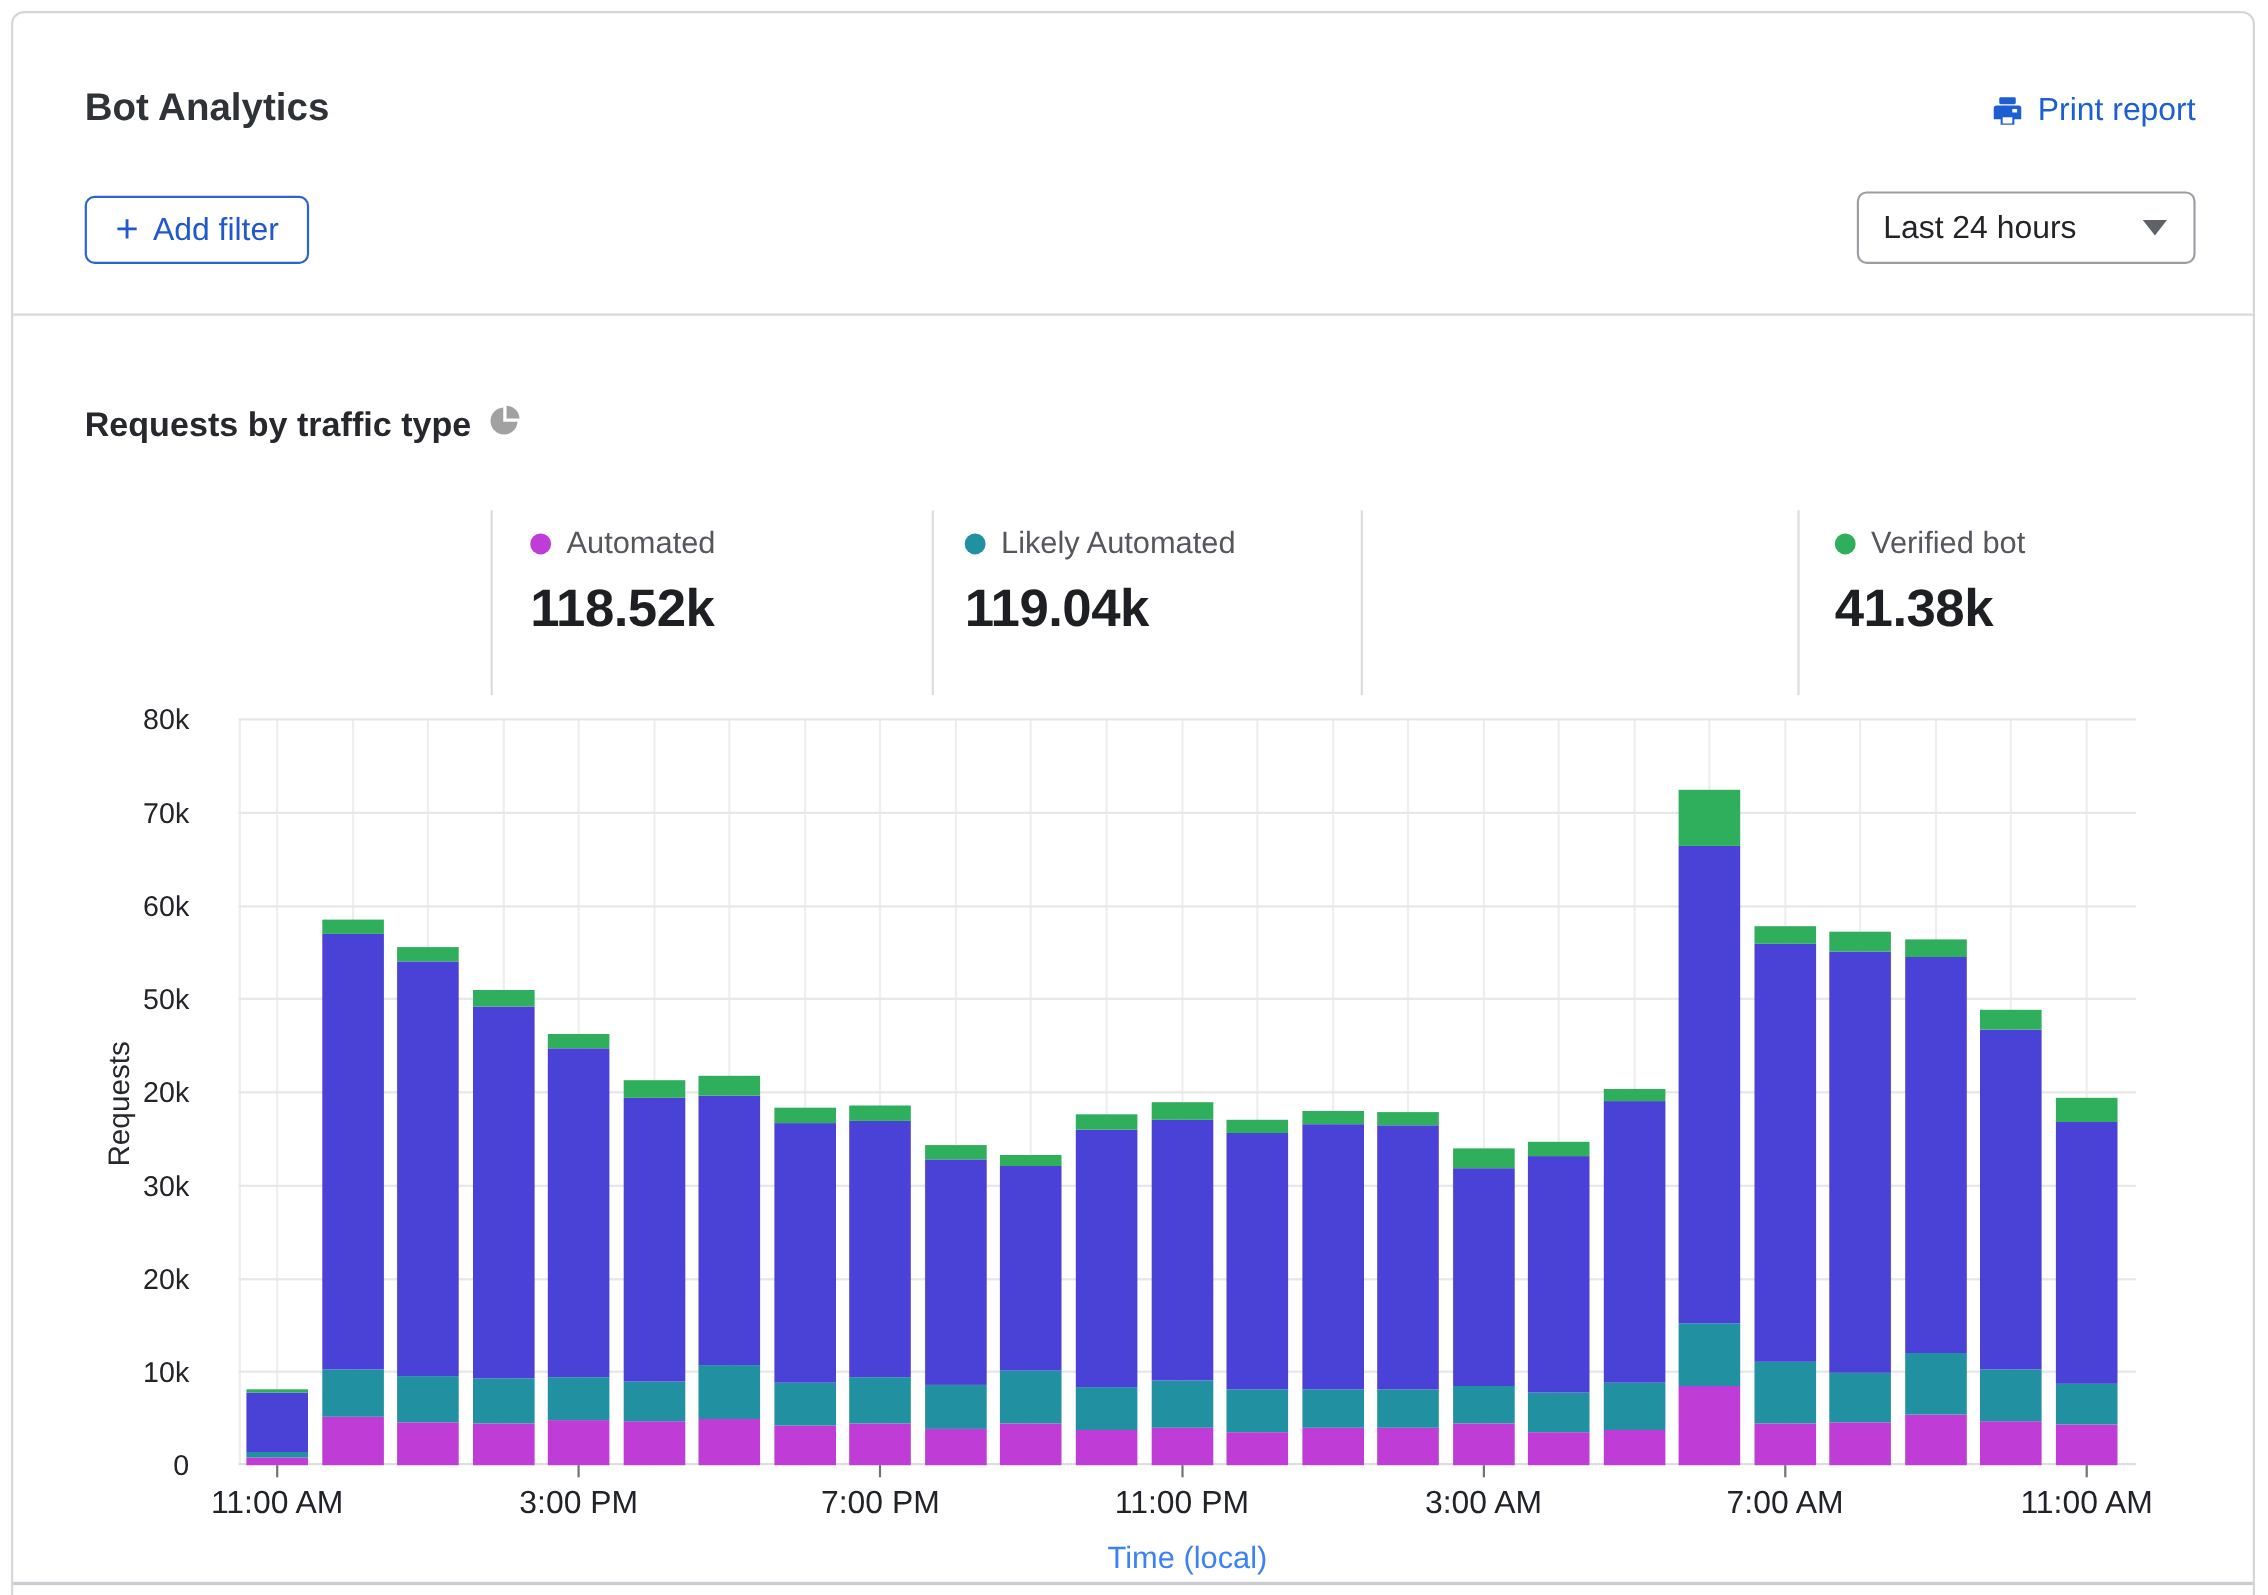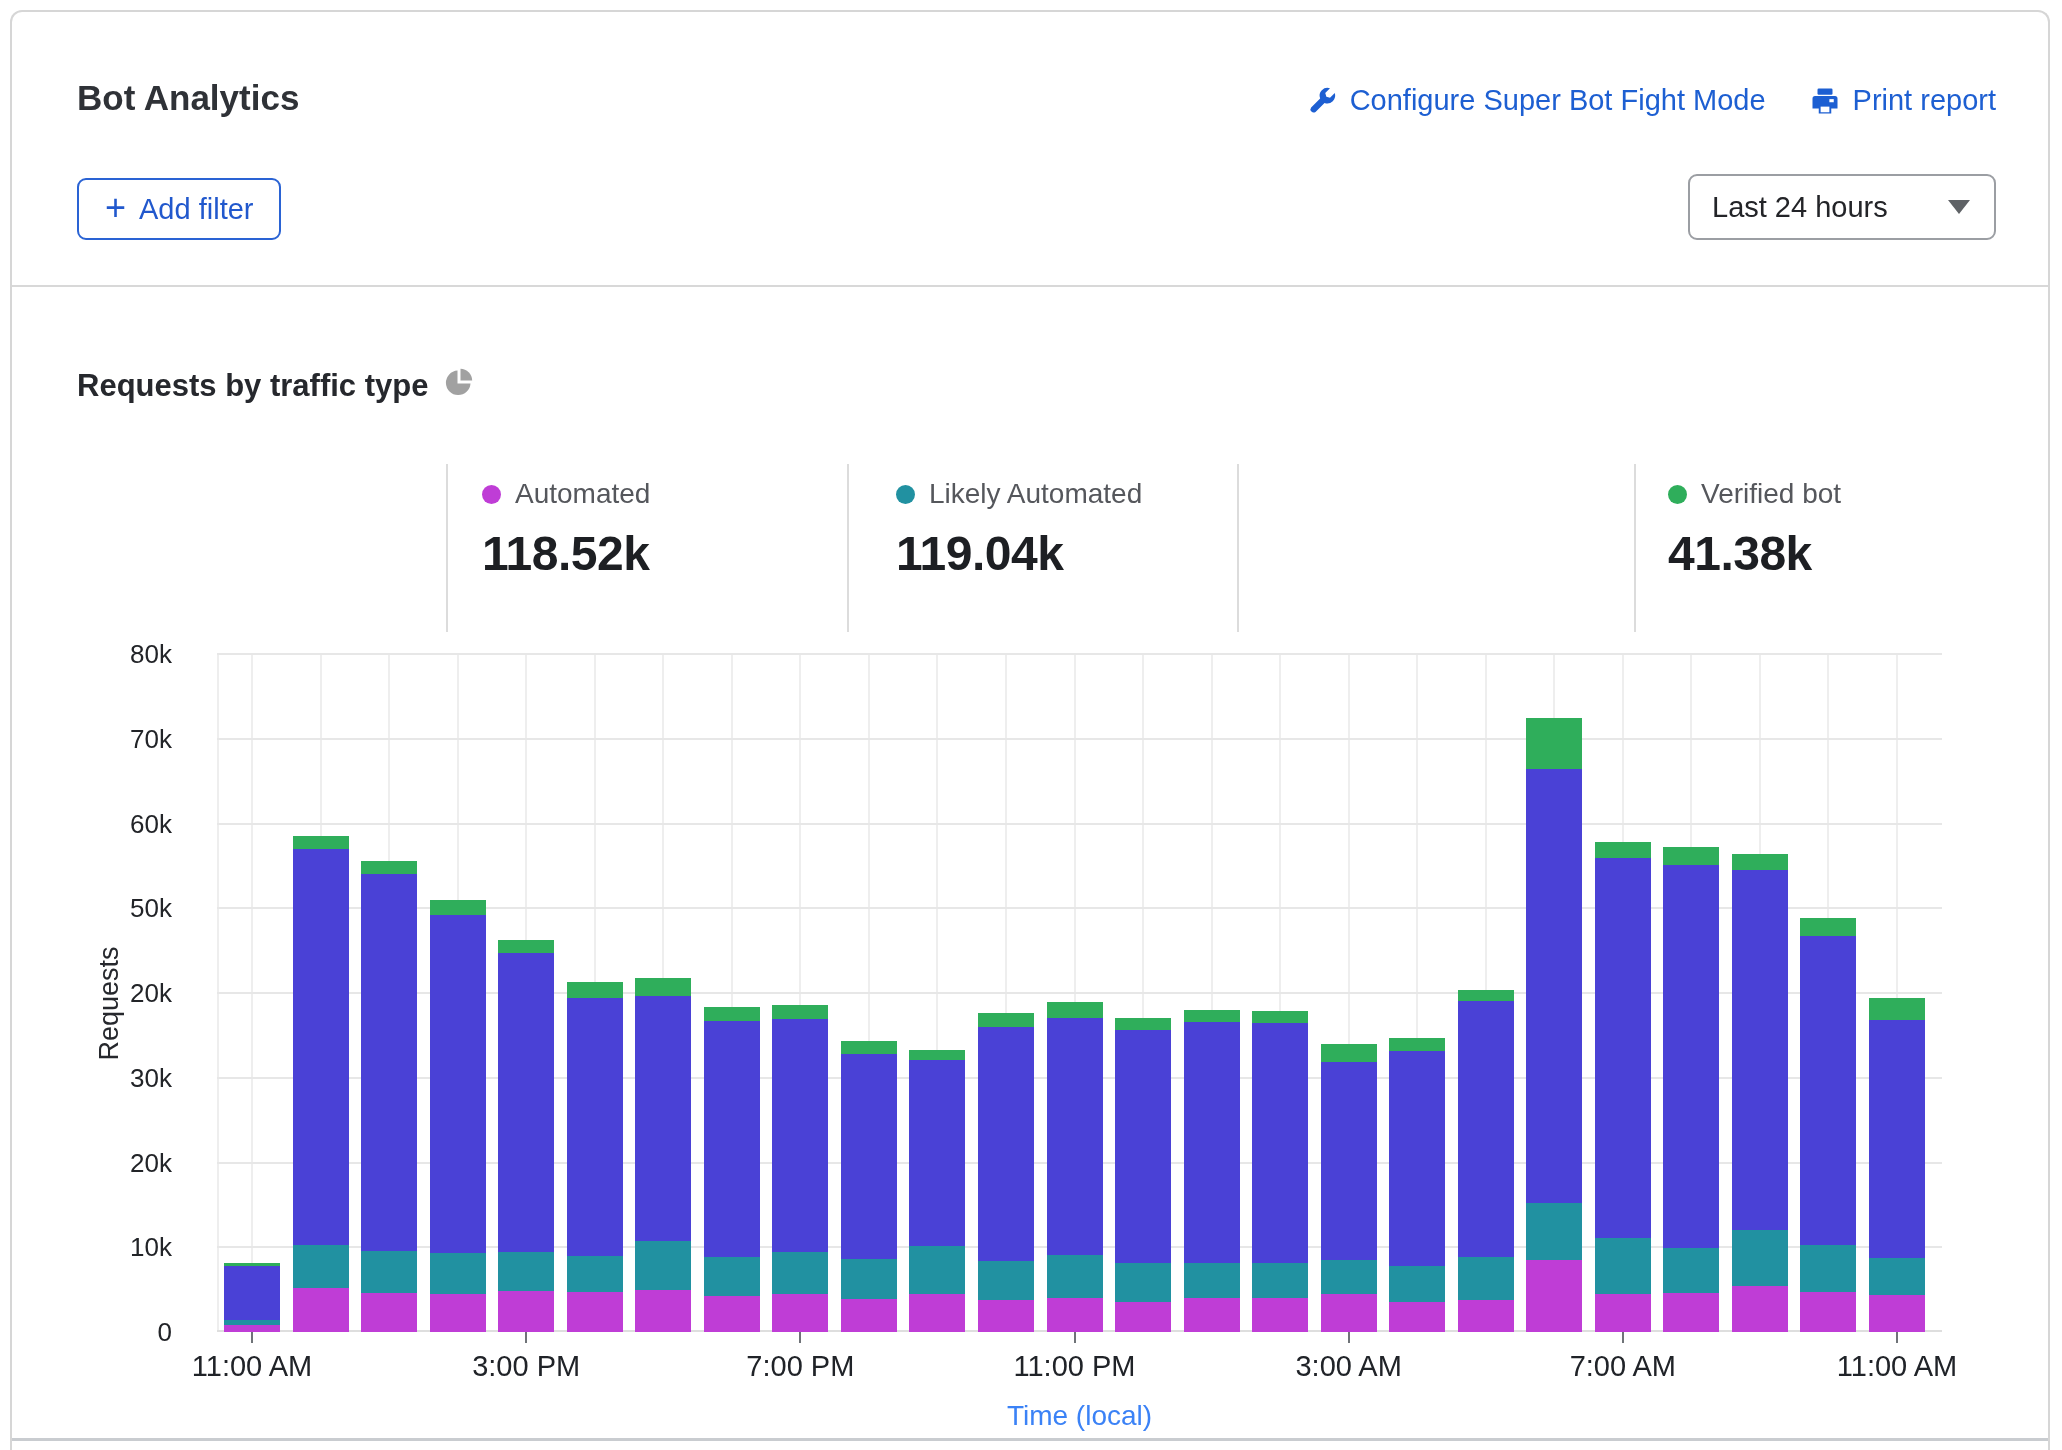"Configure Super Bot Fight Mode" div.hlink { html: <div> <span> <svg> <path></path> </svg> </span> <span>Configure Super Bot Fight Mode</span> </div> -> none }
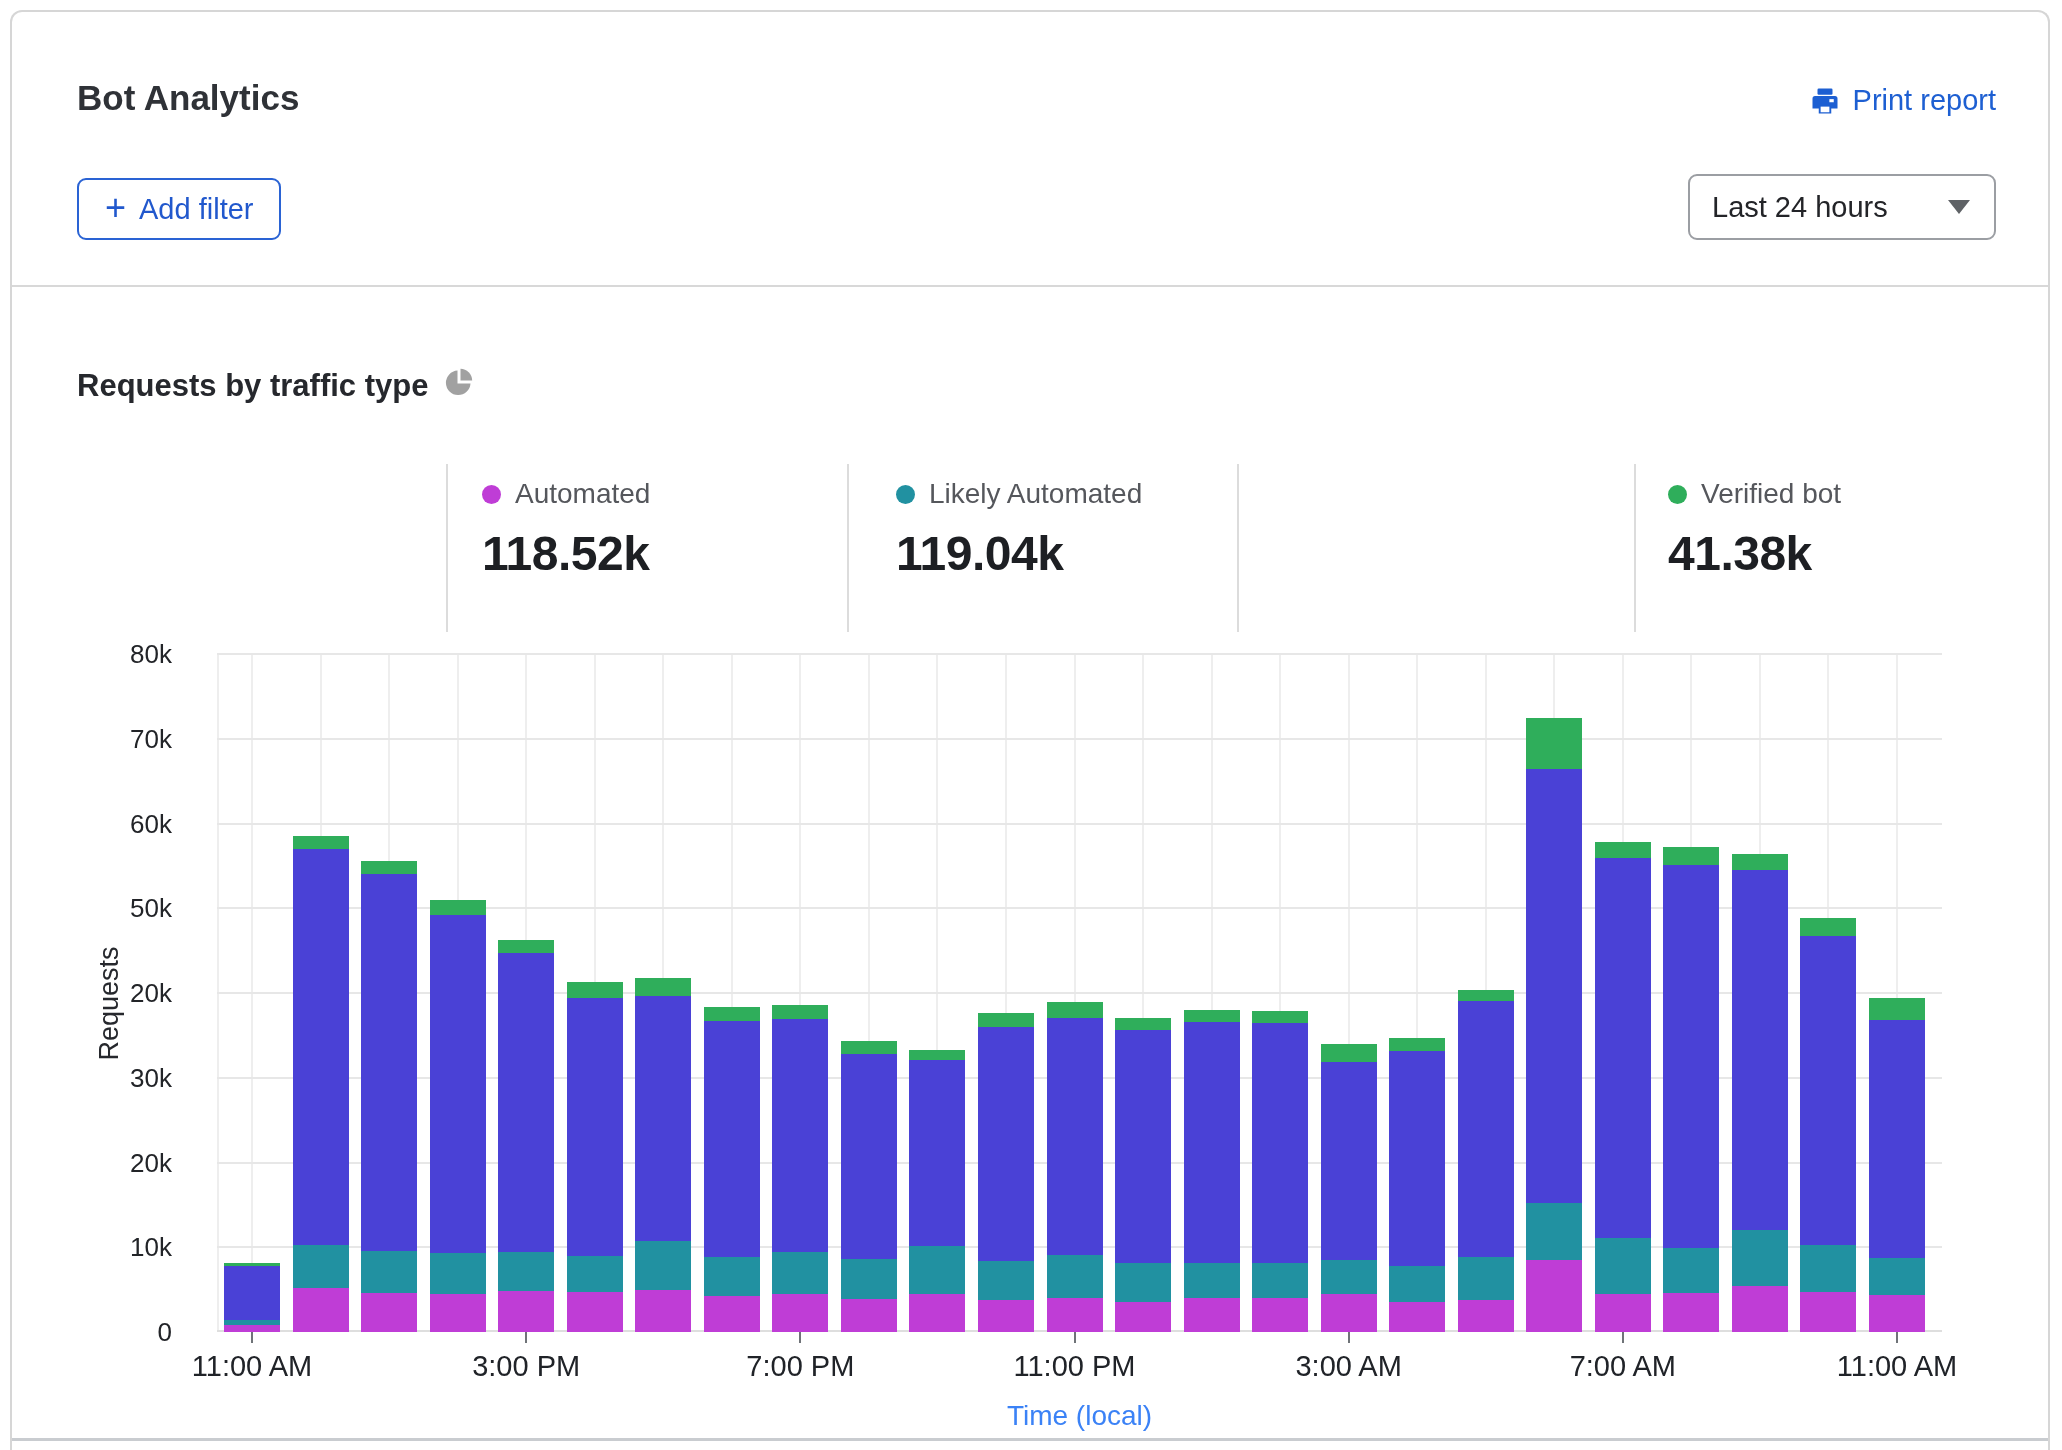"Likely Automated" div.stat { left: 884px -> 865px }
